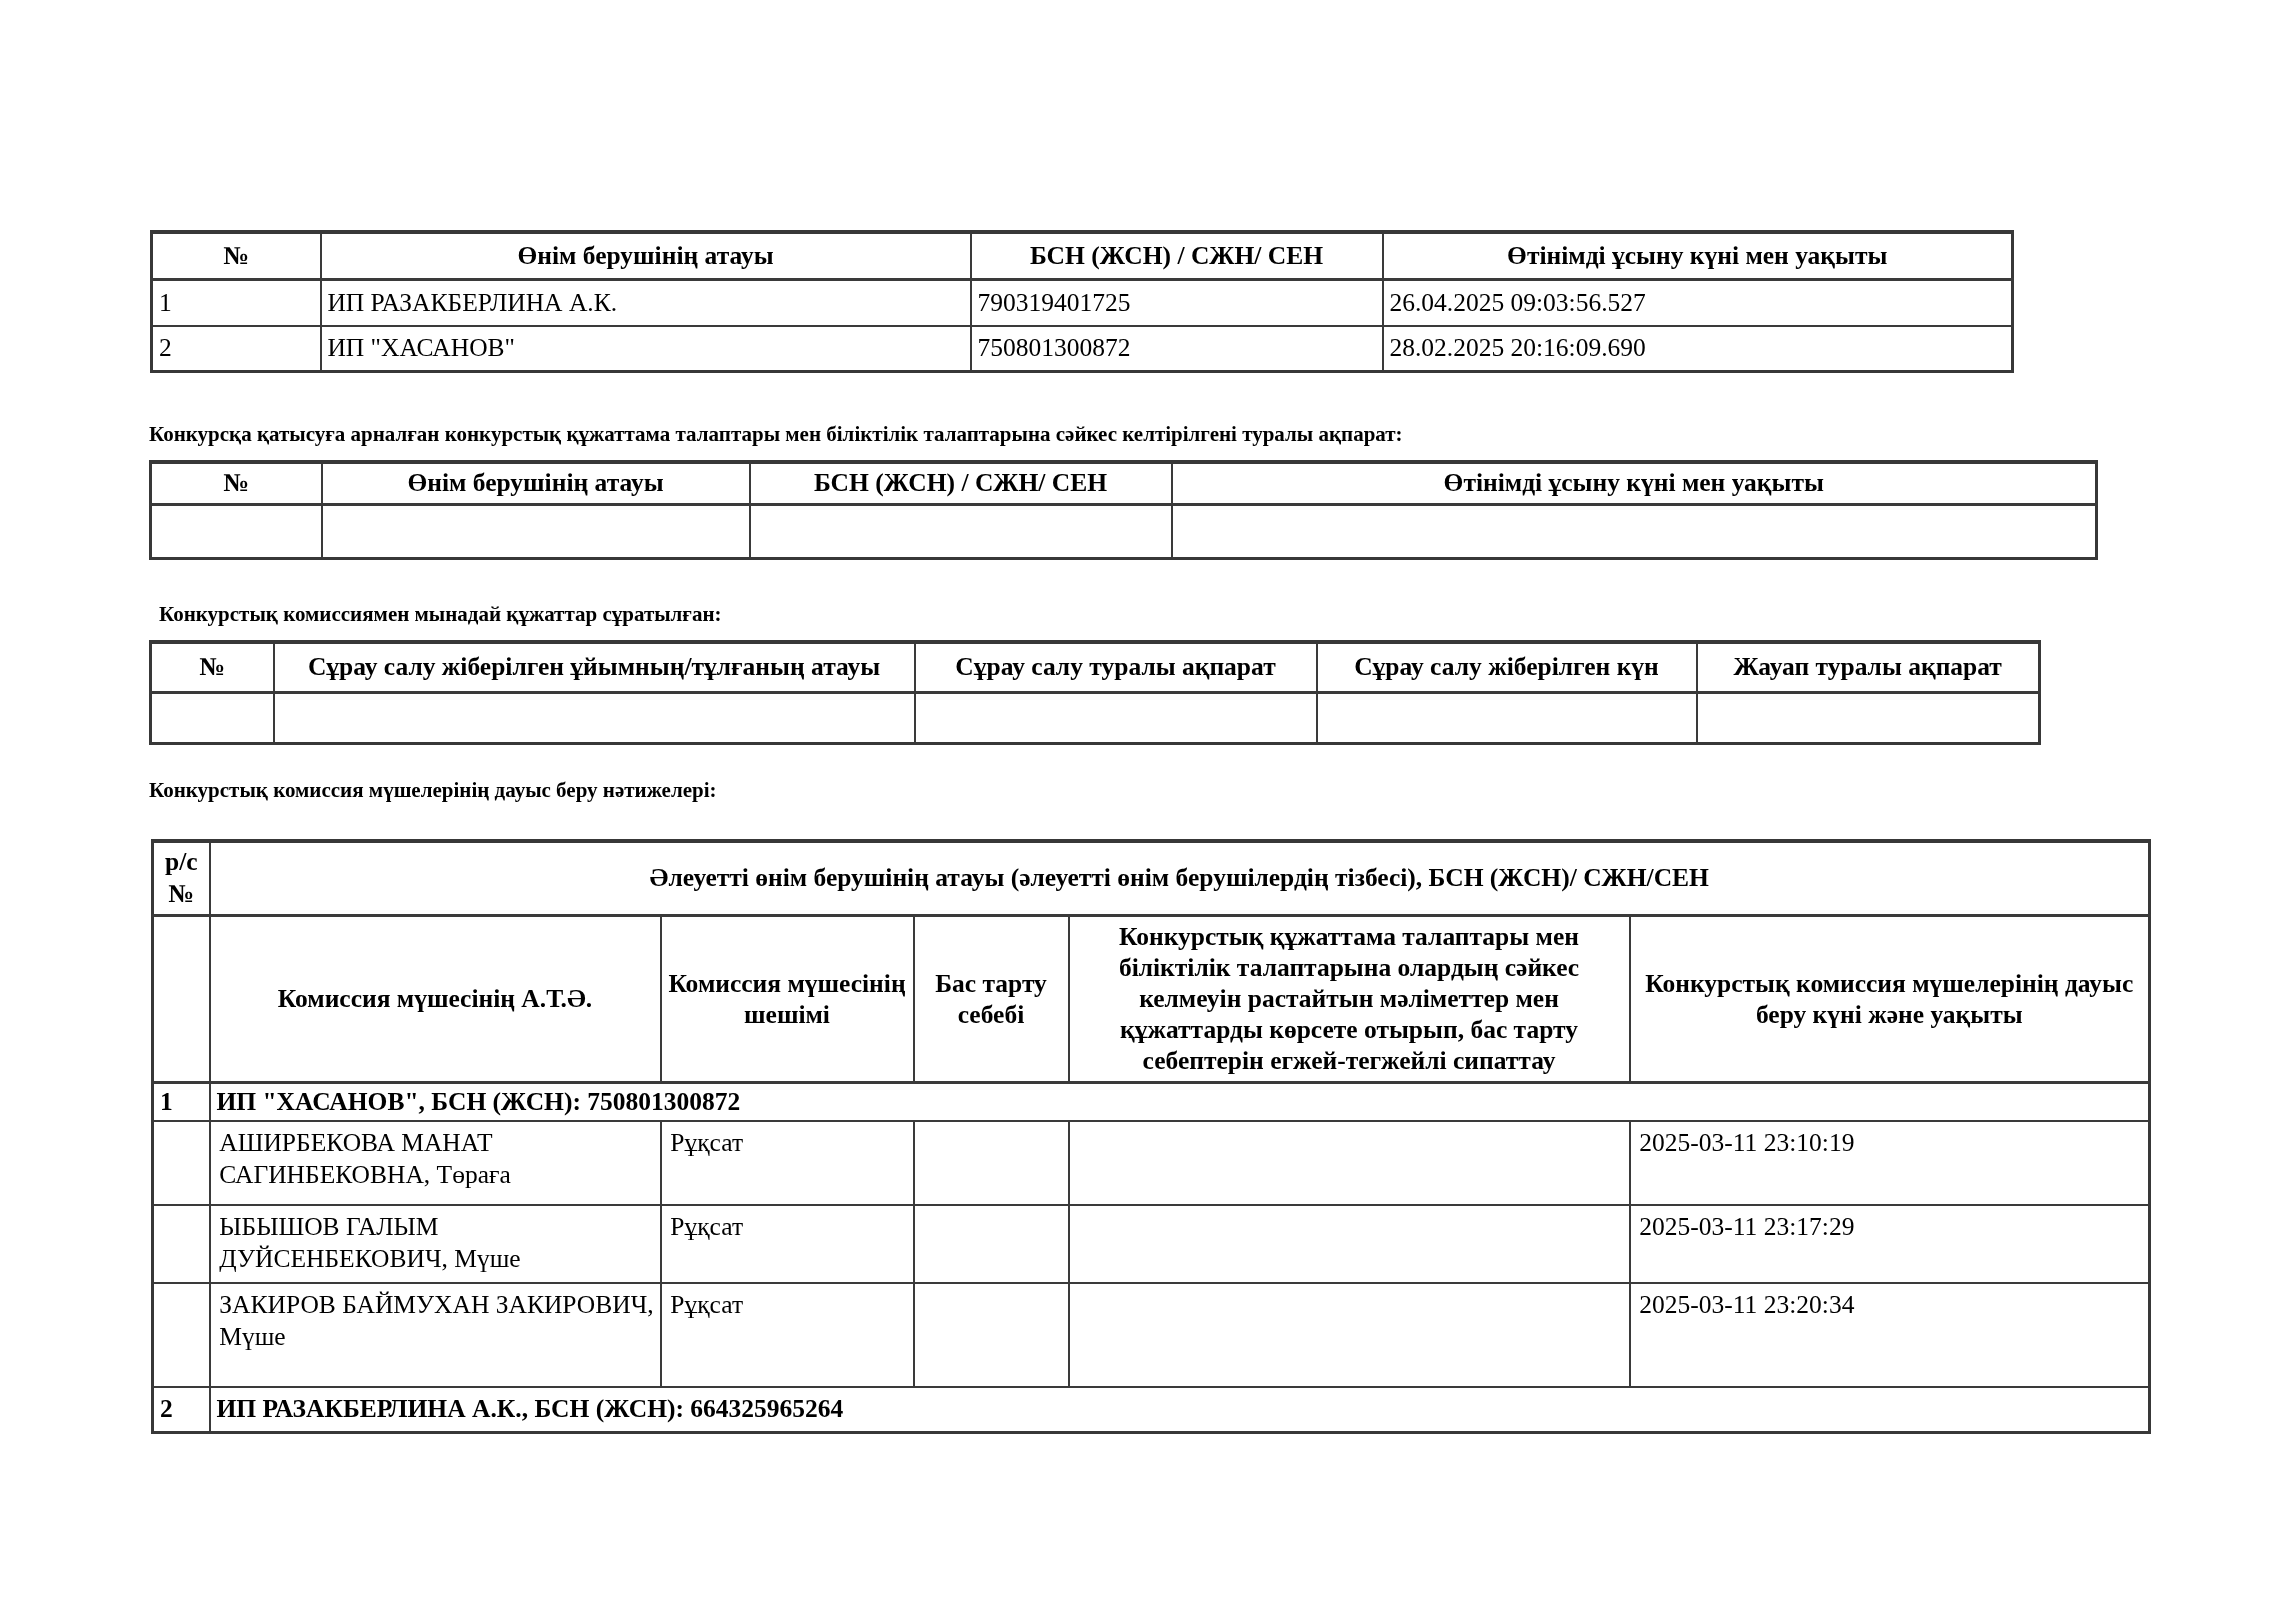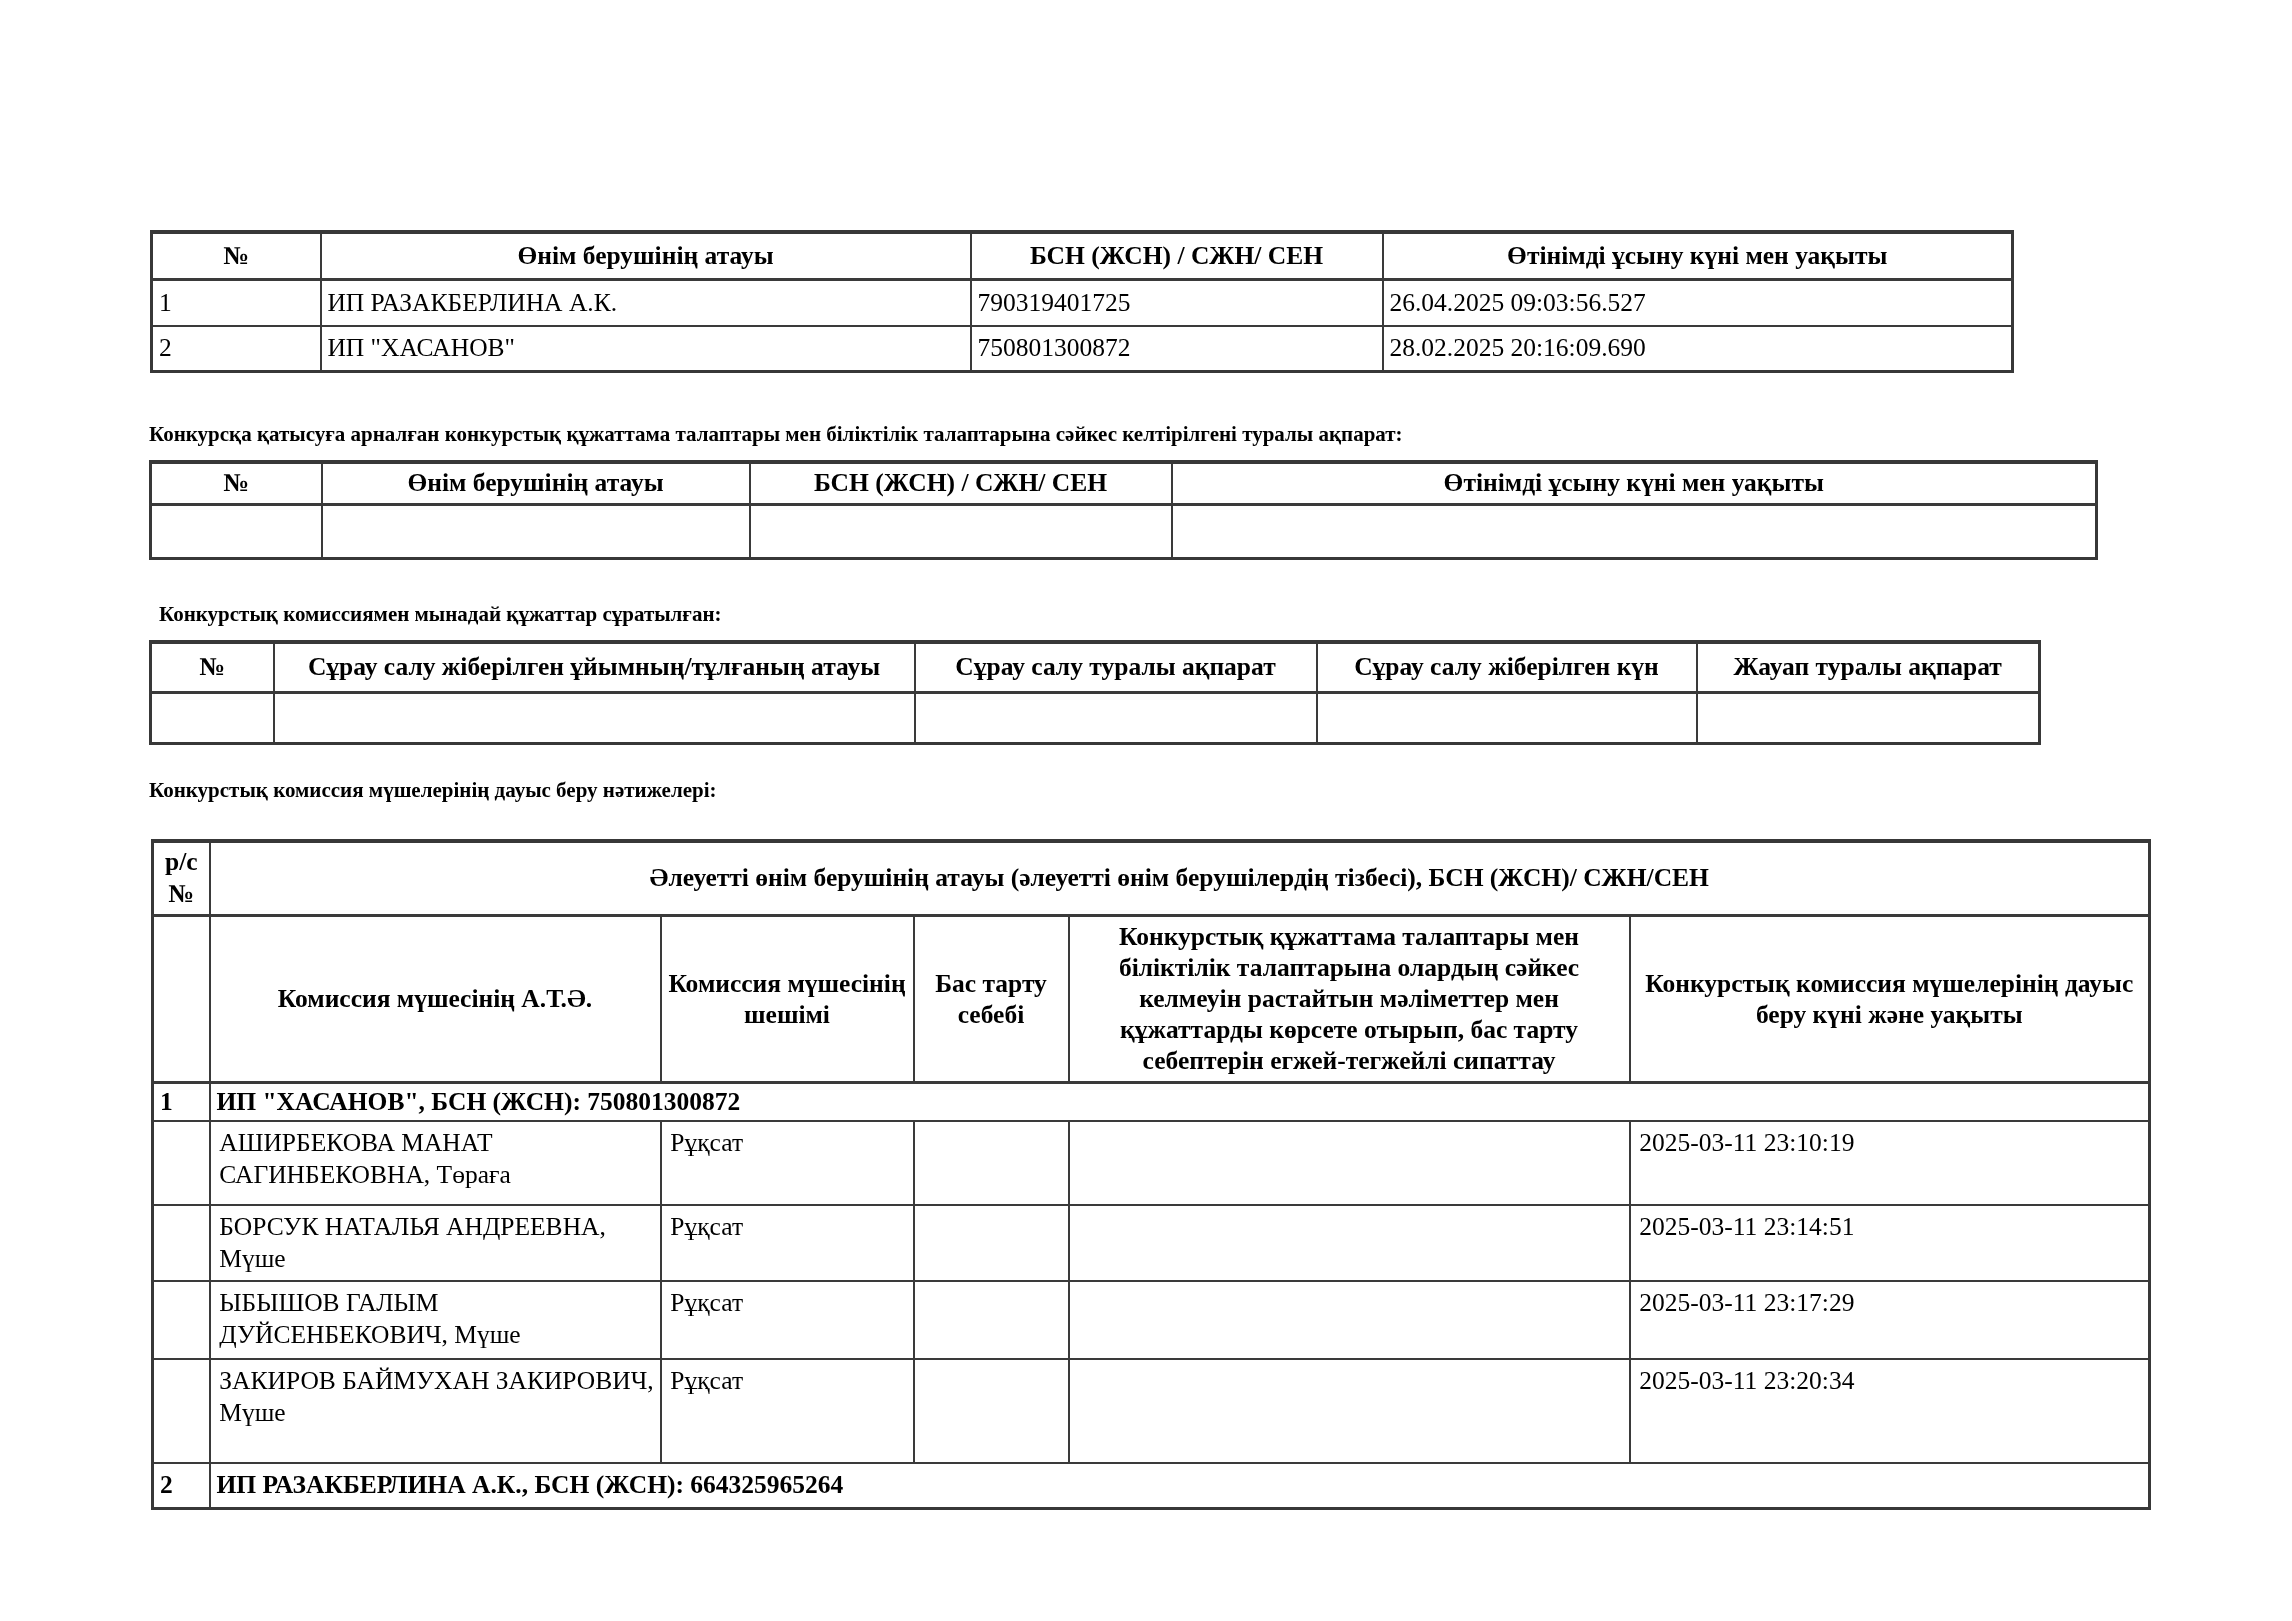"БОРСУК НАТАЛЬЯ АНДРЕЕВНА, Мүше" tr.r78 { html: <tr> <td></td> <td>БОРСУК НАТАЛЬЯ АНДРЕЕВНА, Мүше</td> <td>Рұқсат</td> <td></td> <td></td> <td>2025-03-11 23:14:51</td> </tr> -> none }
